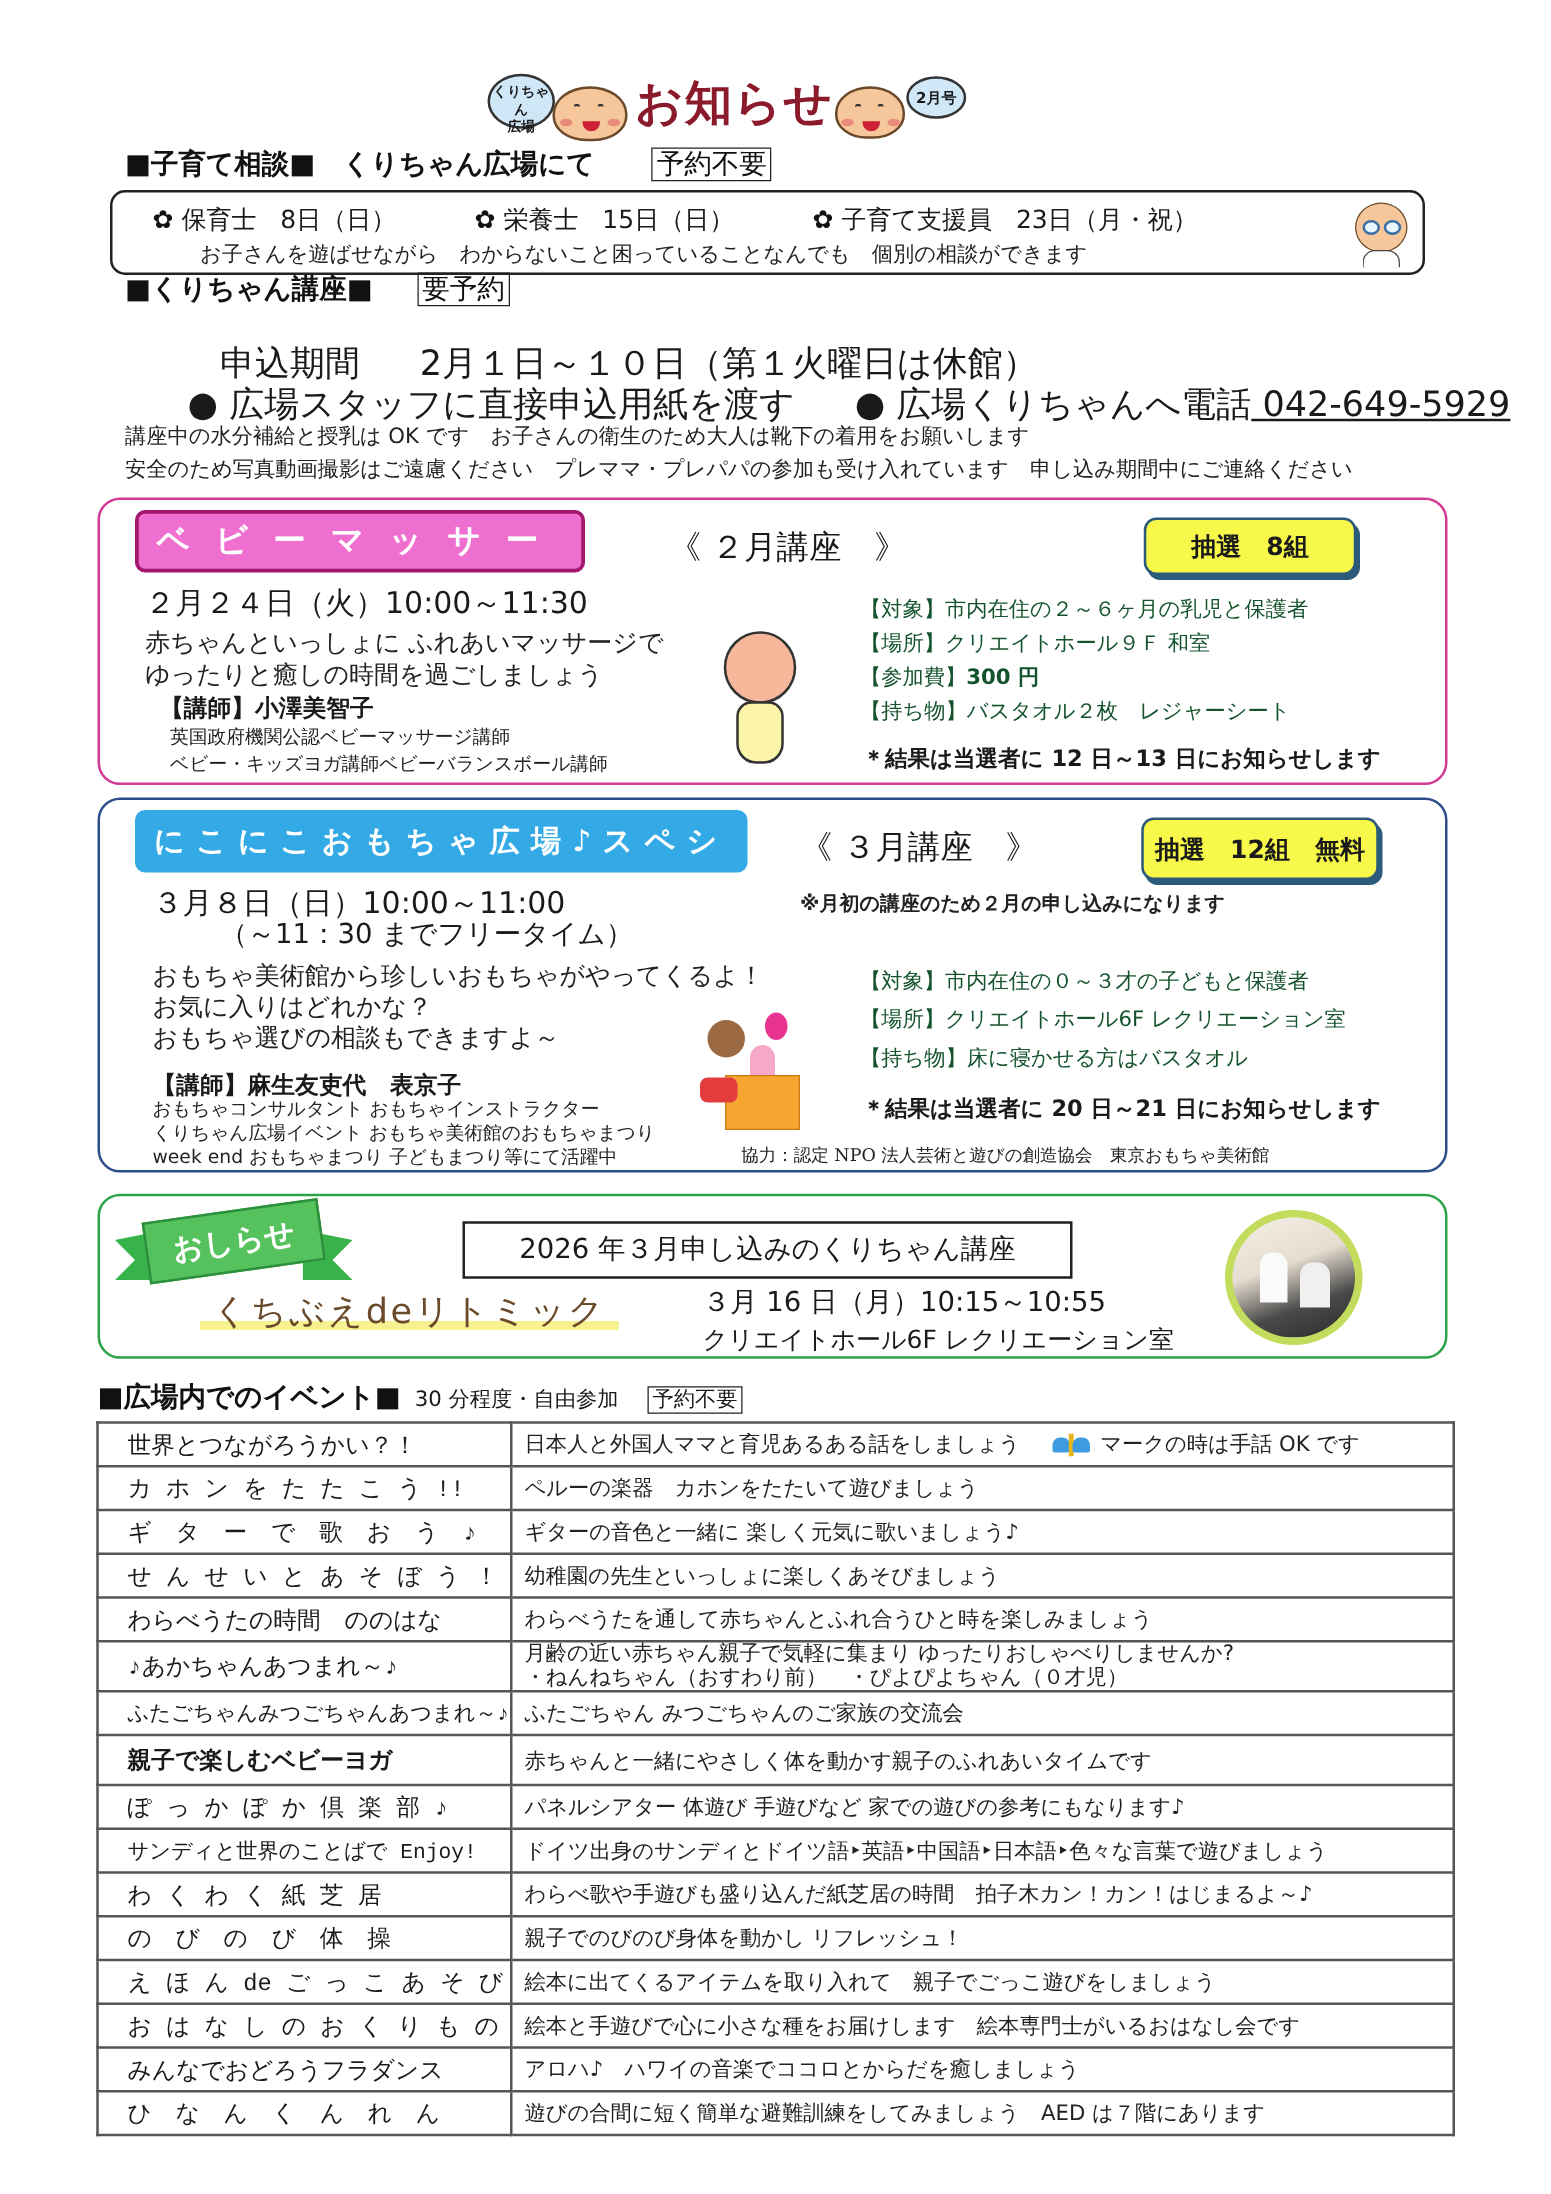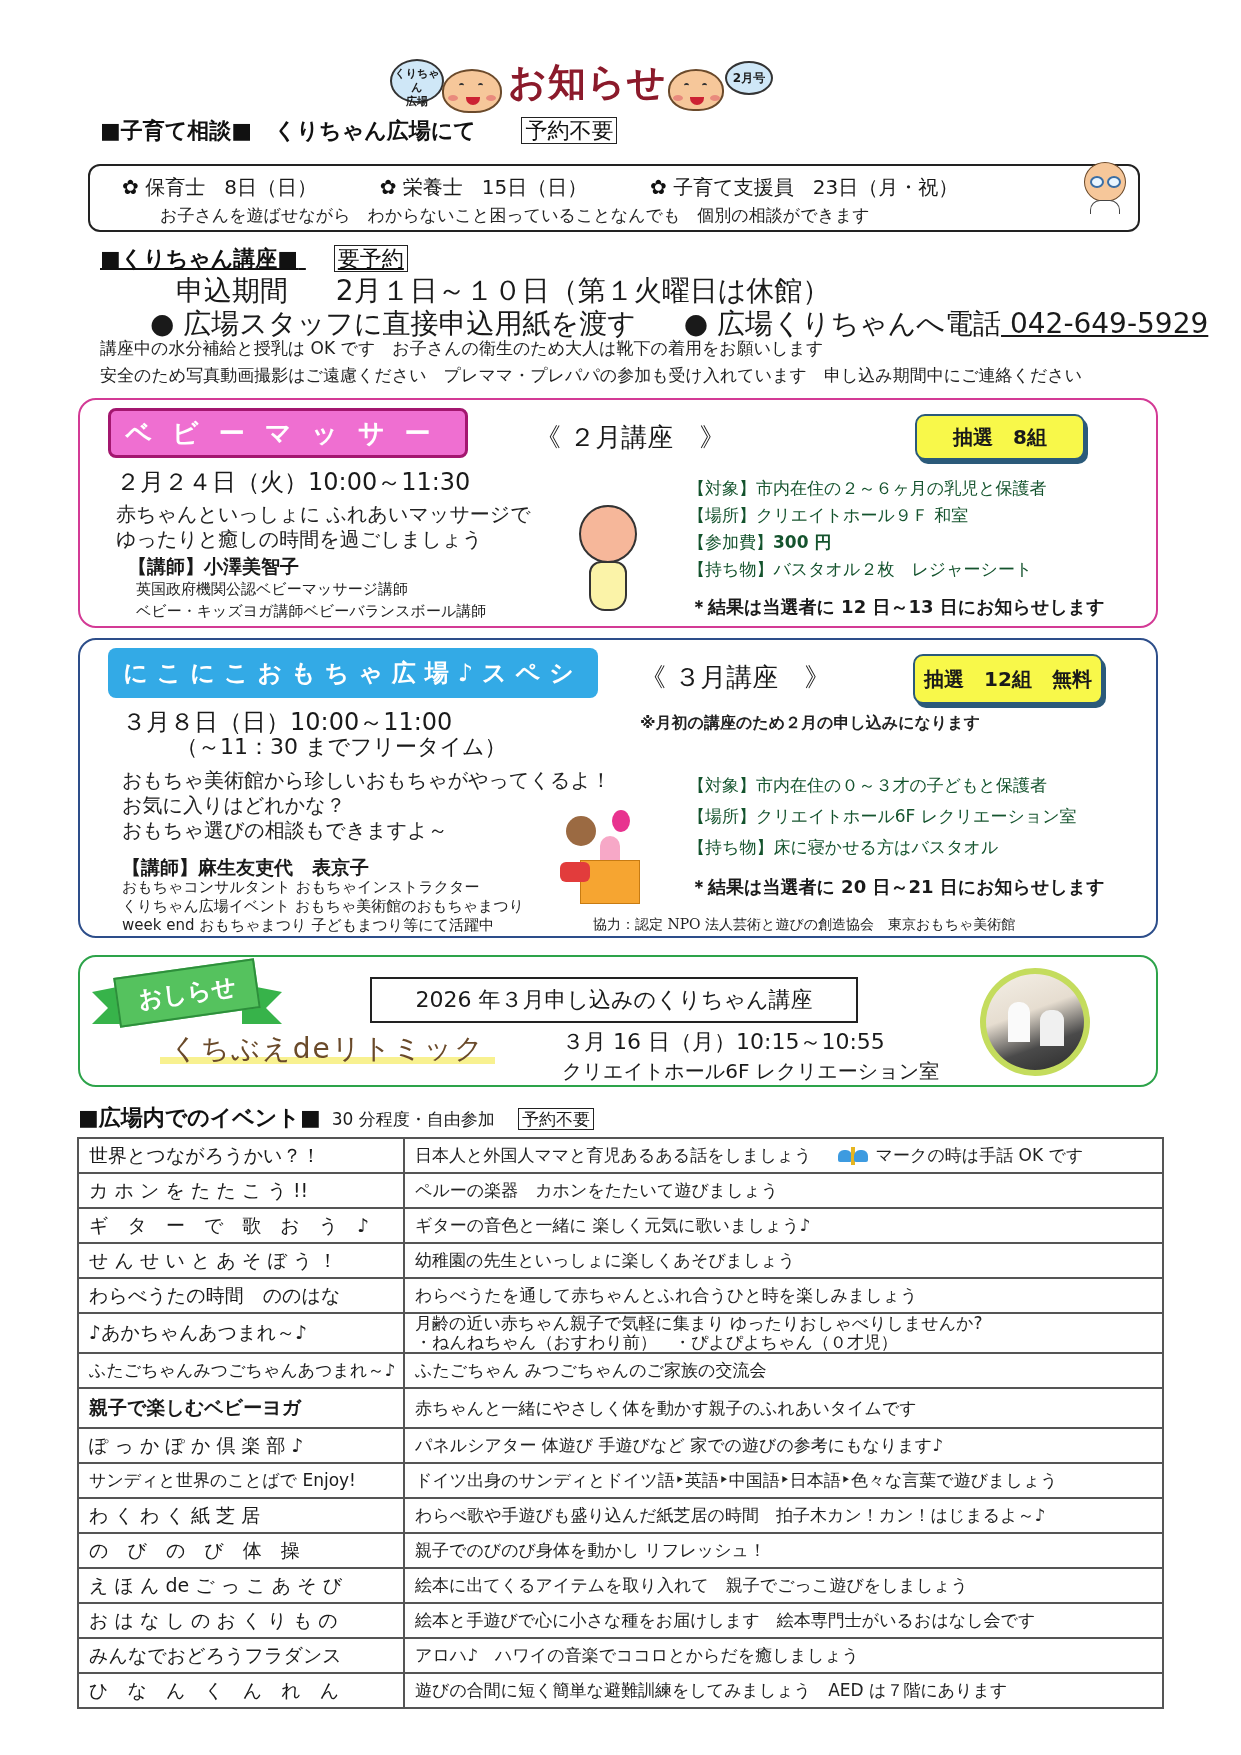"✿ 保育士 8日（日） ✿ 栄養士" .consult-box { margin-top: 12px -> none }
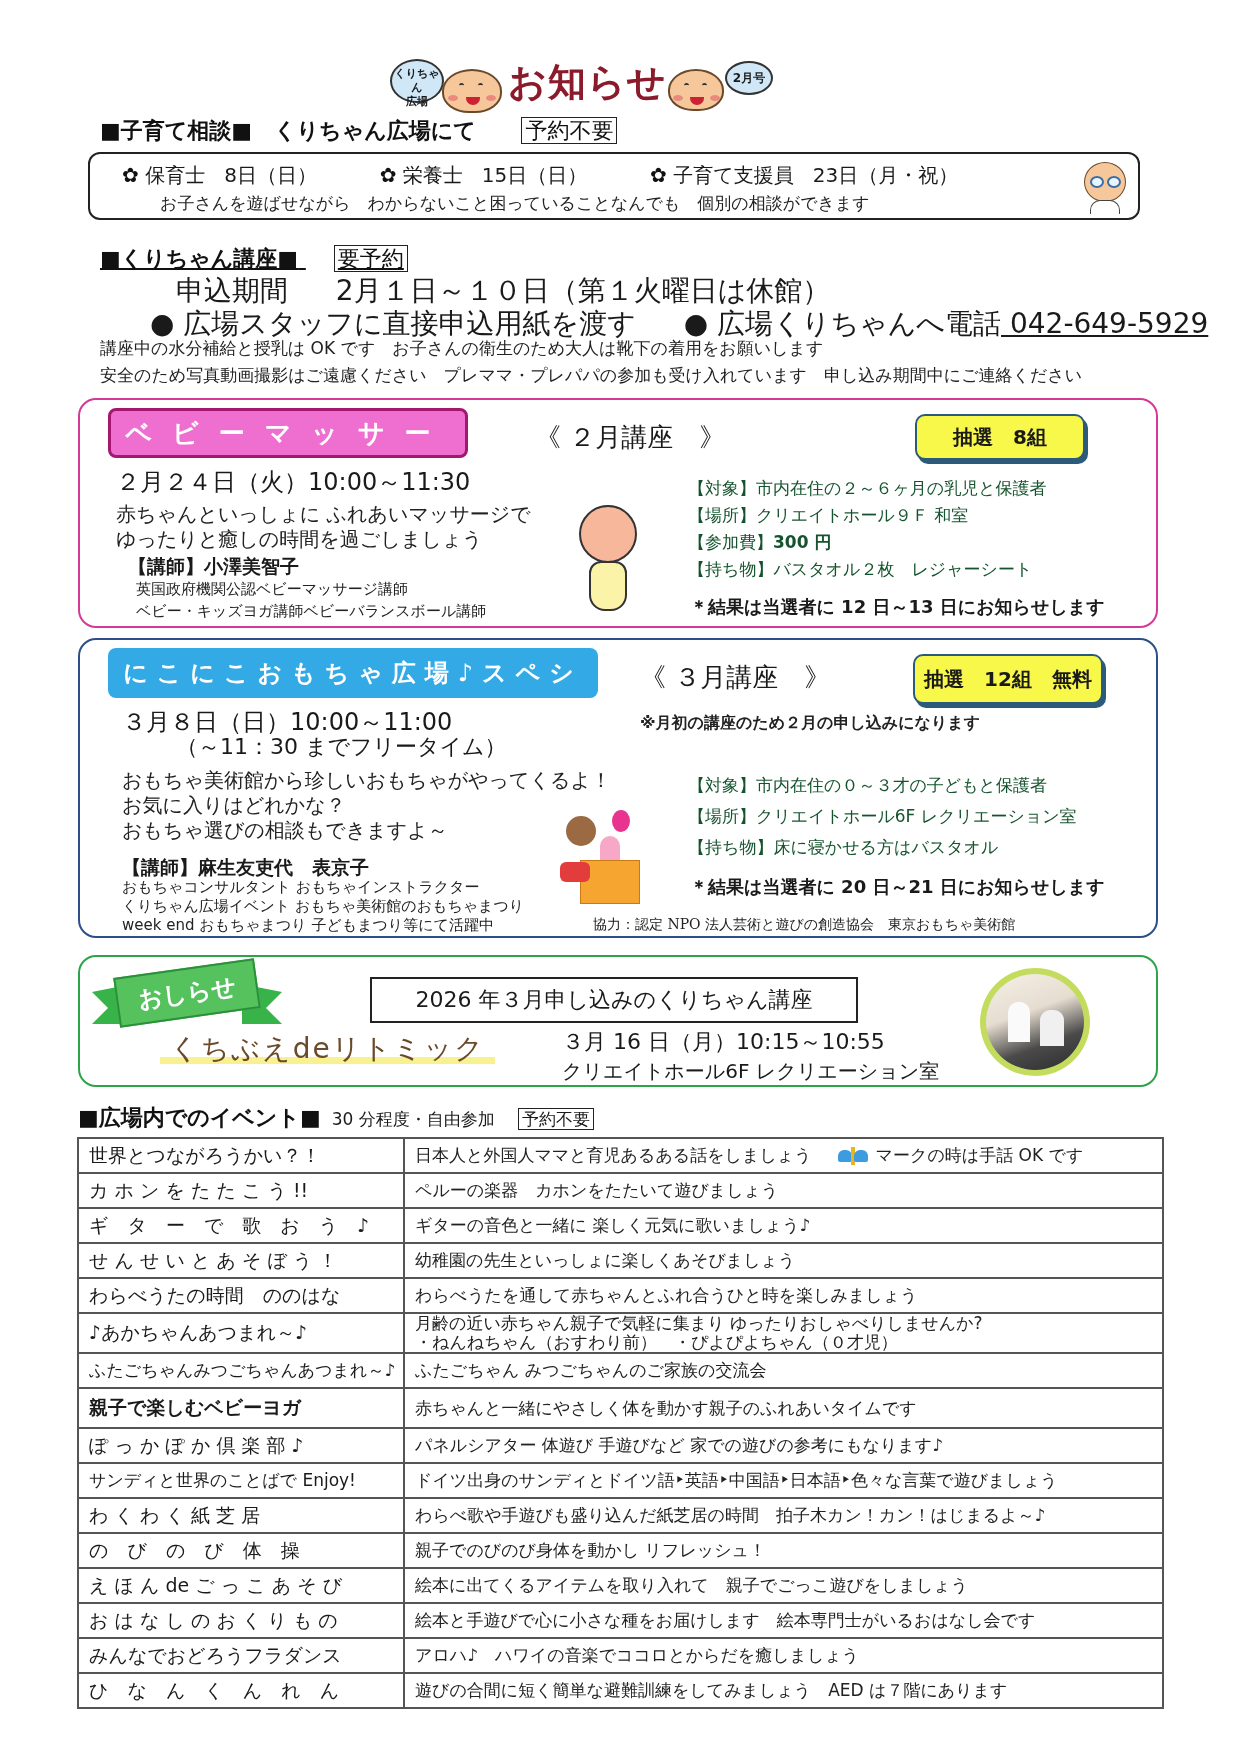"■くりちゃん講座■ 要予約" div.abs { text-decoration: underline -> none; top: 244px -> 216px }
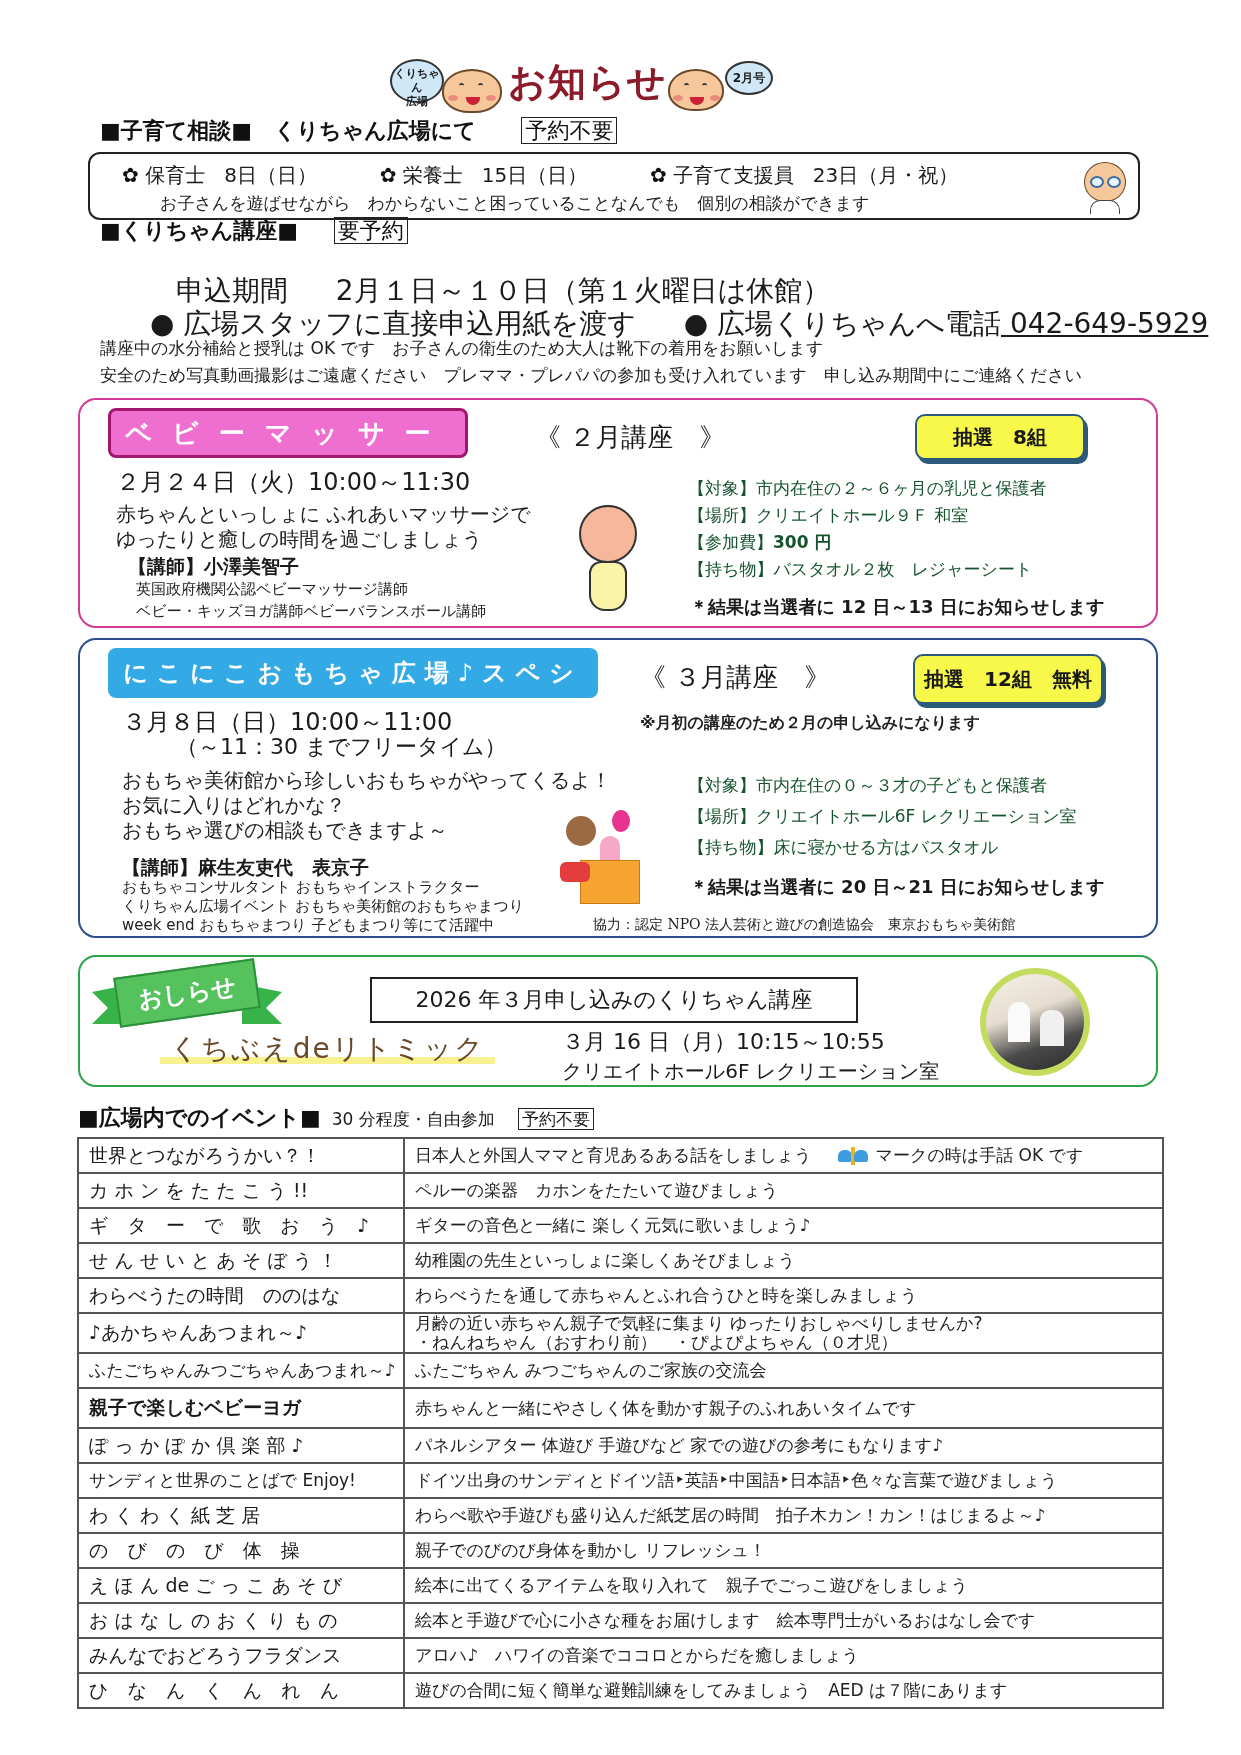"世界とつながろうかい？！" .ev-table td.name { font-family: none -> Liberation Mono, monospace; padding-left: 10px -> 23px }
